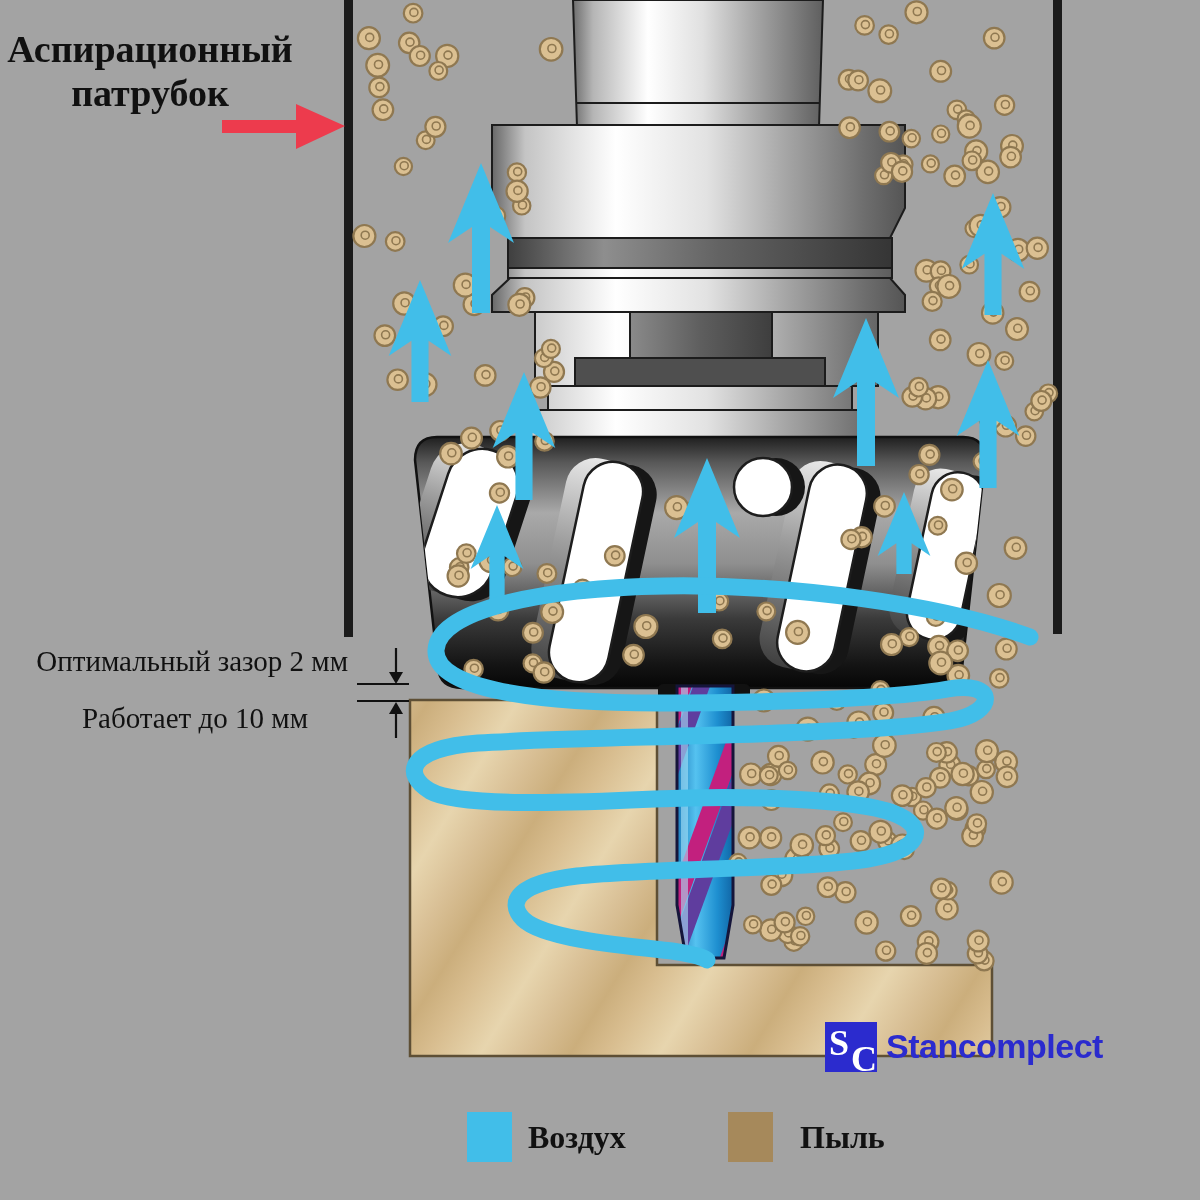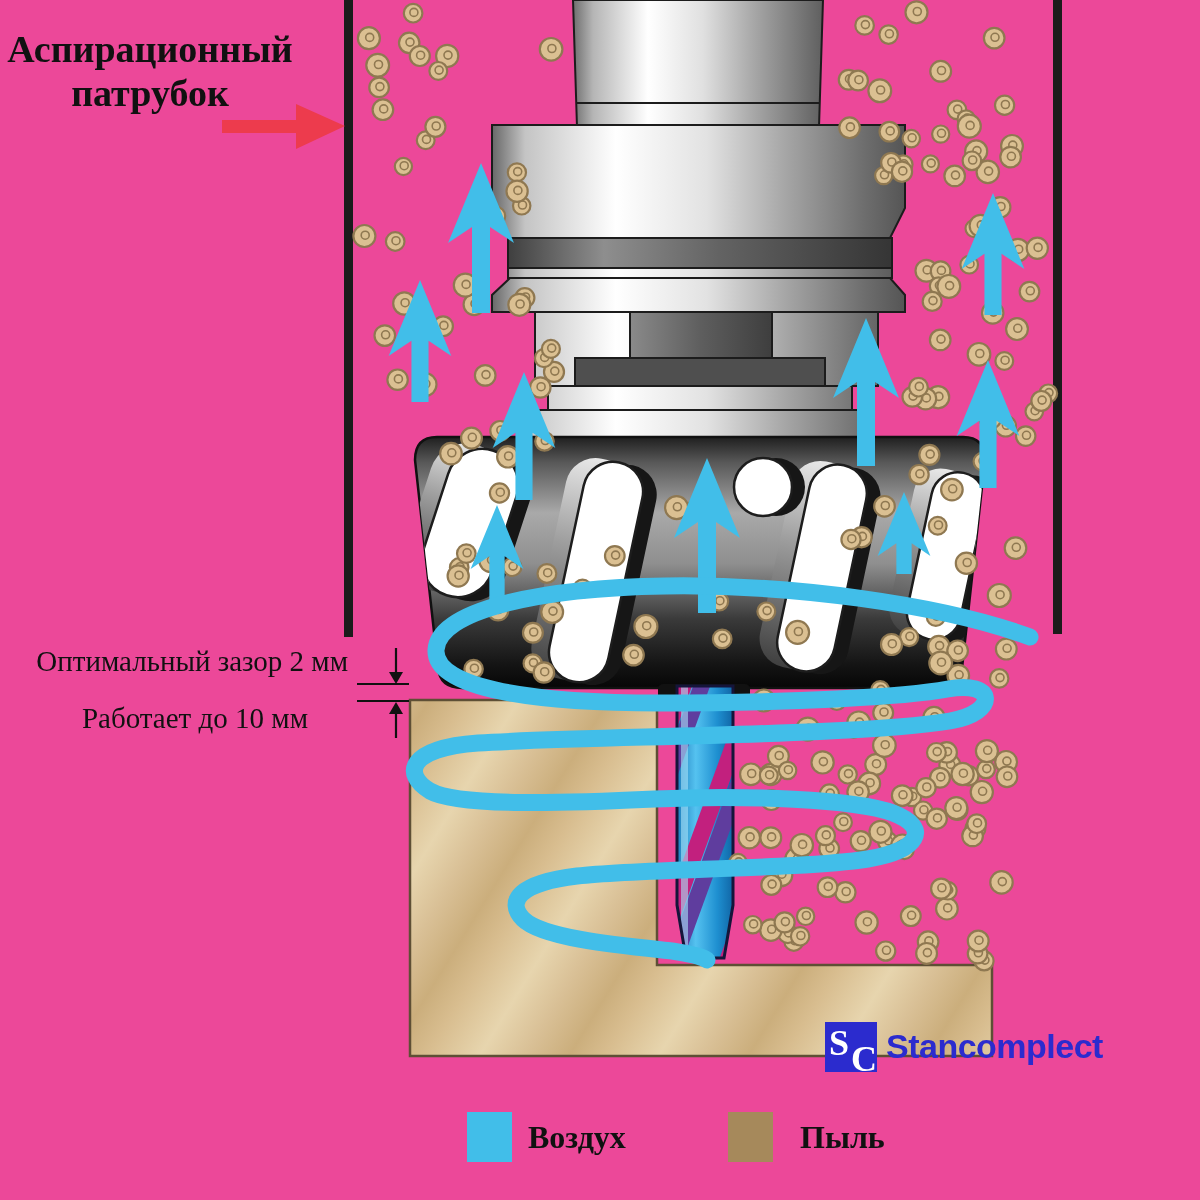"Аспирационный" #stage { background: #ec4899 -> #a3a3a3 }
